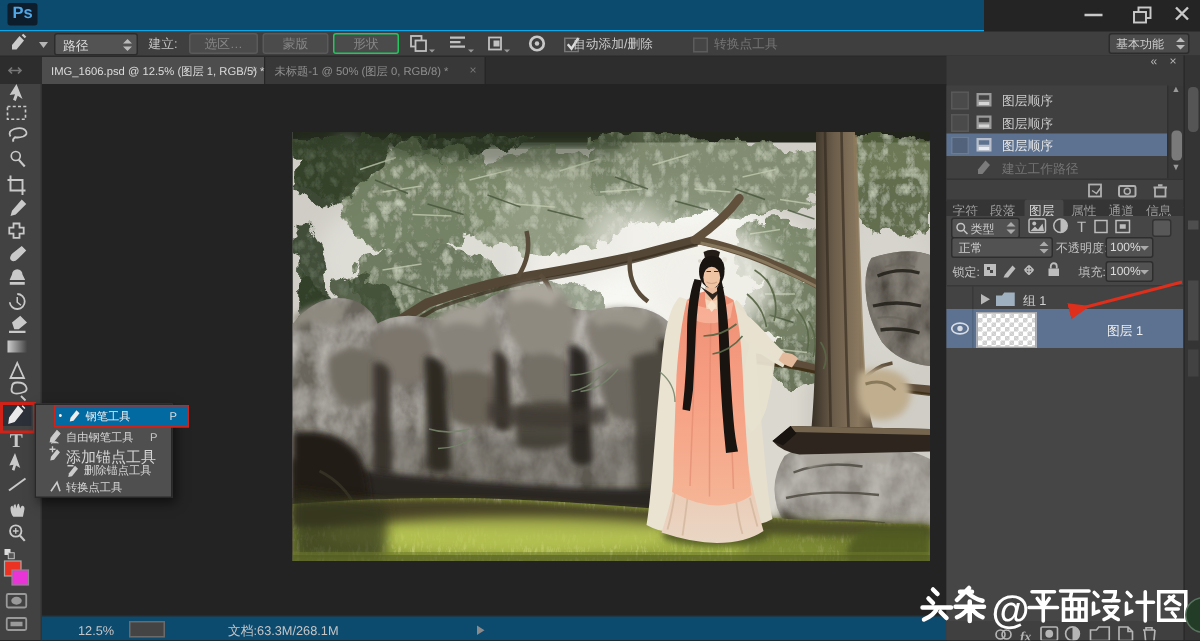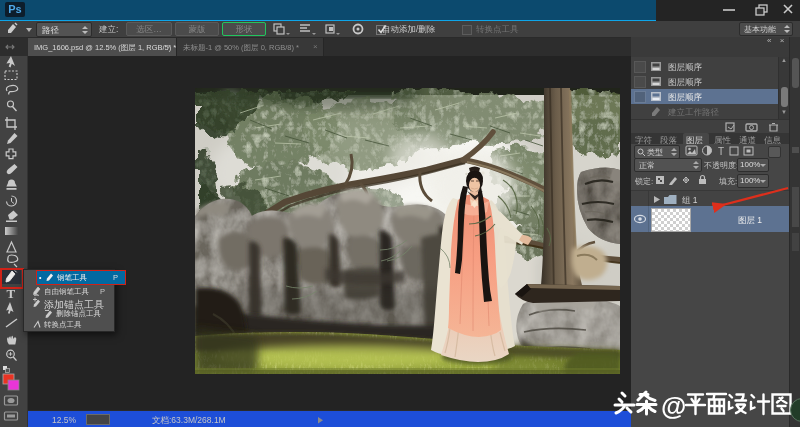"12.5%" div.abs { background: #1d4ed8 -> #0c4a6e }
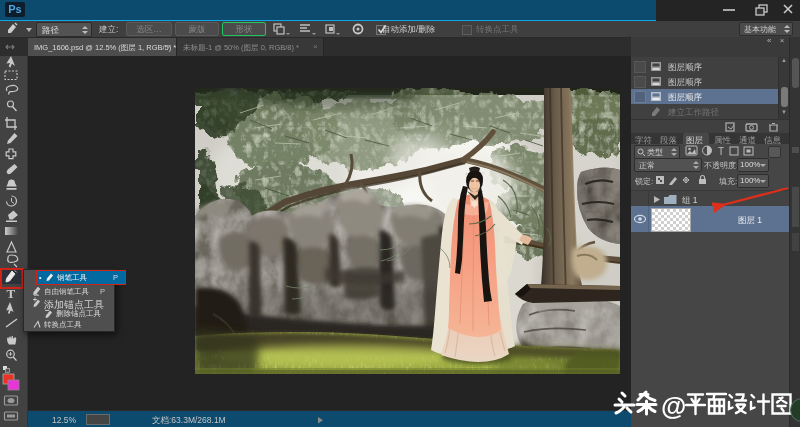"fx" div.abs { html: none -> <div> <svg> <path></path> <text>fx</text> <rect></rect> <circle></circle> <circle></circle> <path></path> <path></path> <path></path> <path></path> </svg> </div> }
